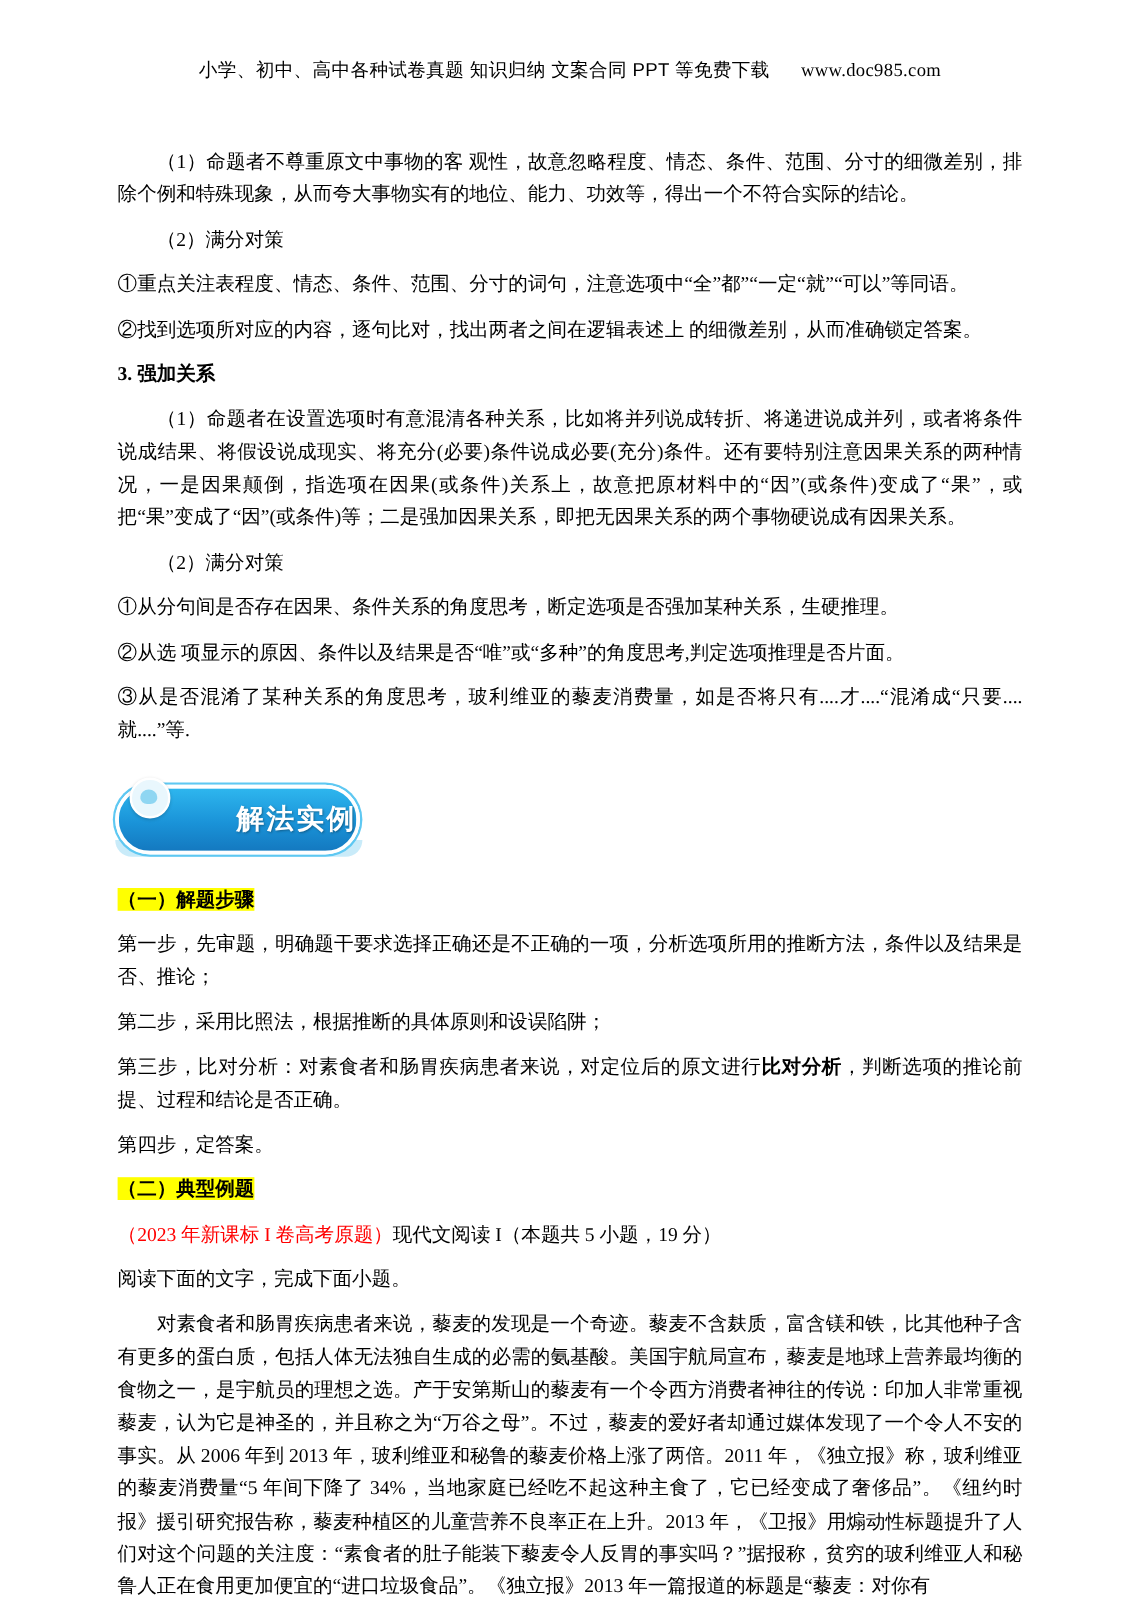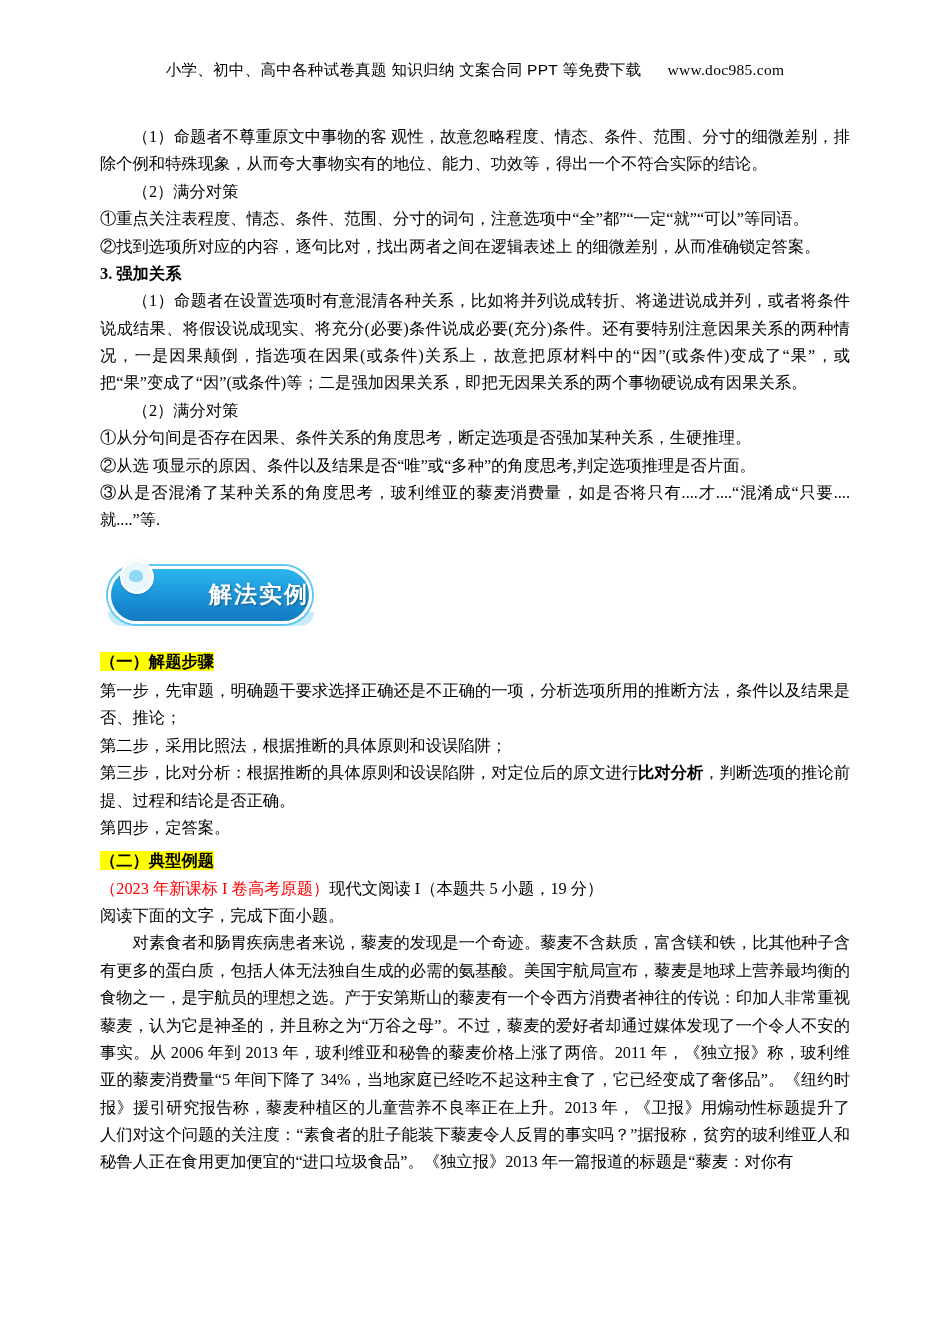"小学、初中、高中各种试卷真题 知识归纳 文案合同 PPT 等免费下载" .page { padding: 12px -> 0 }
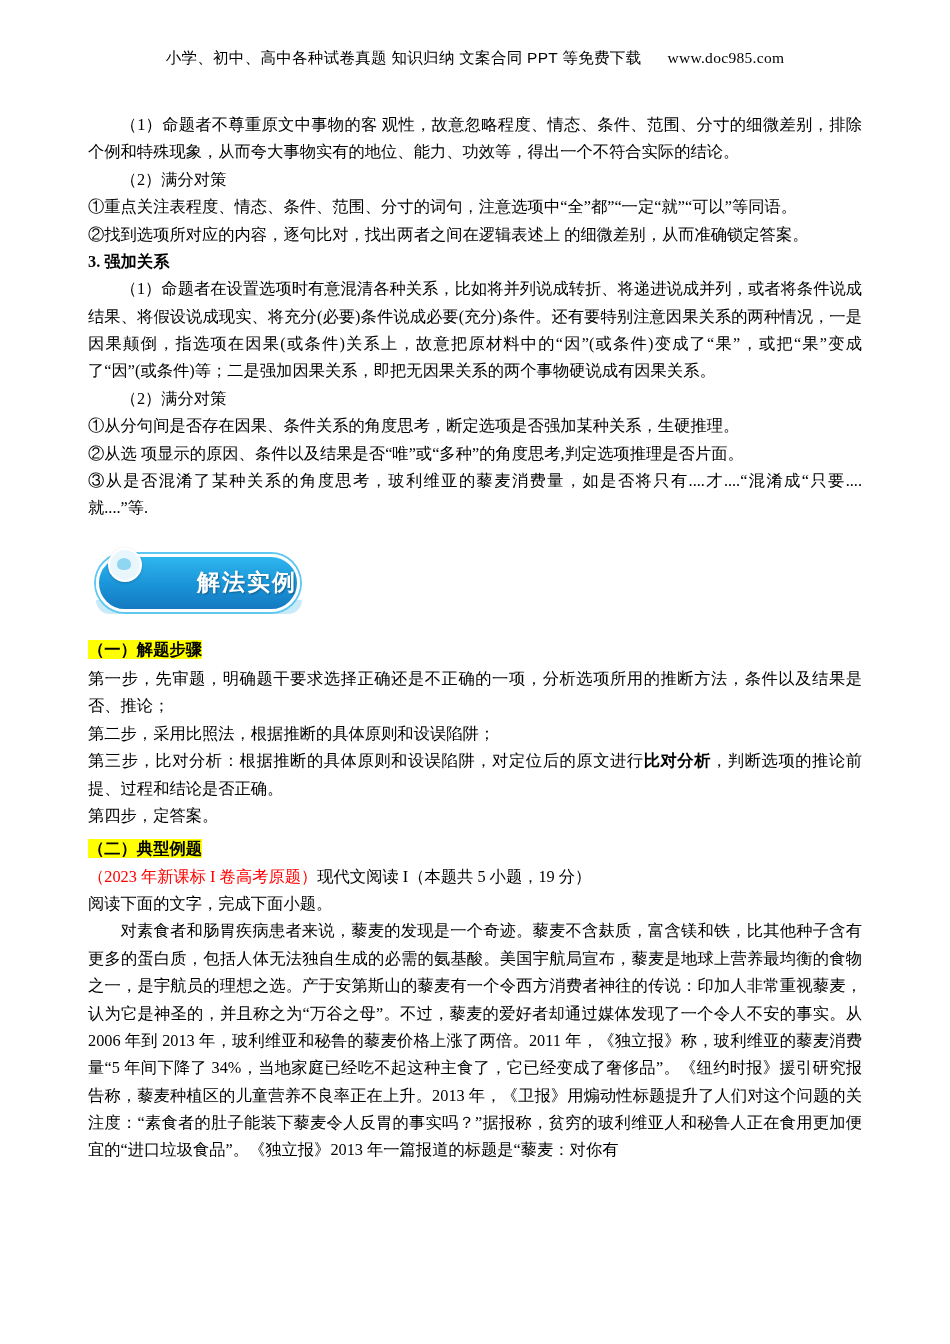"（1）命题者不尊重原文中事物的客" p { margin: 0 -> 10px }
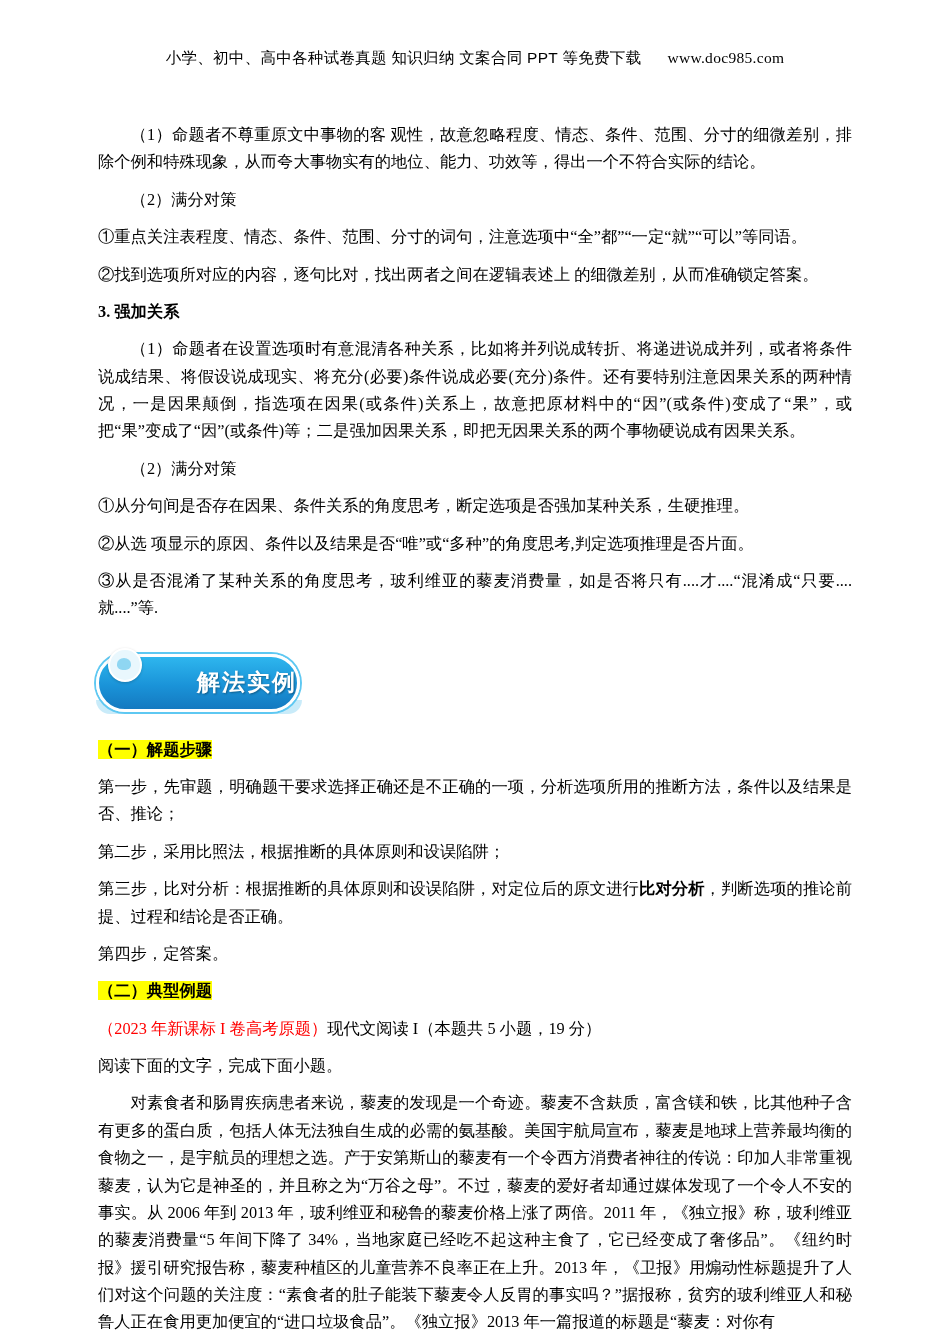"第三步，比对分析：根据推断的具体原则和设误陷阱，对定位后的原文进行" span { text: 根据推断的具体原则和设误陷阱 -> 对素食者和肠胃疾病患者来说 }
